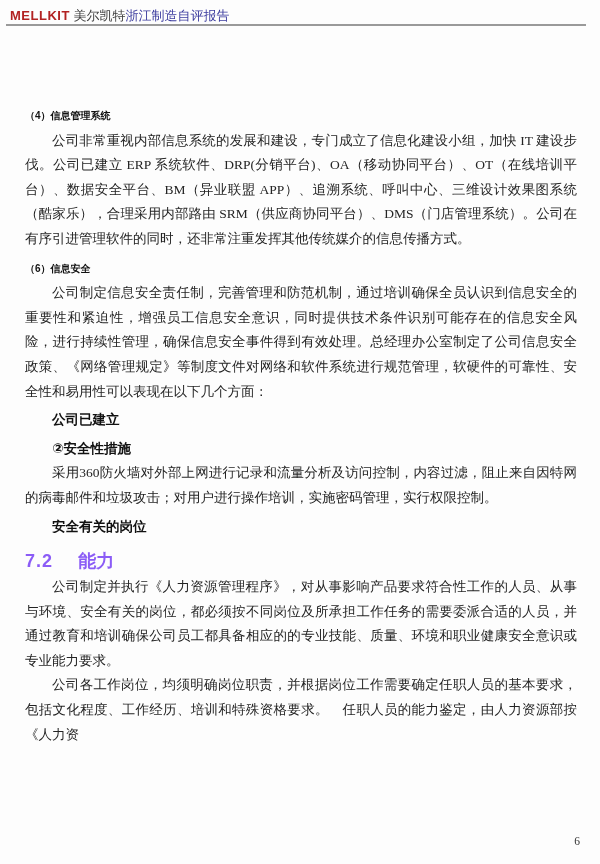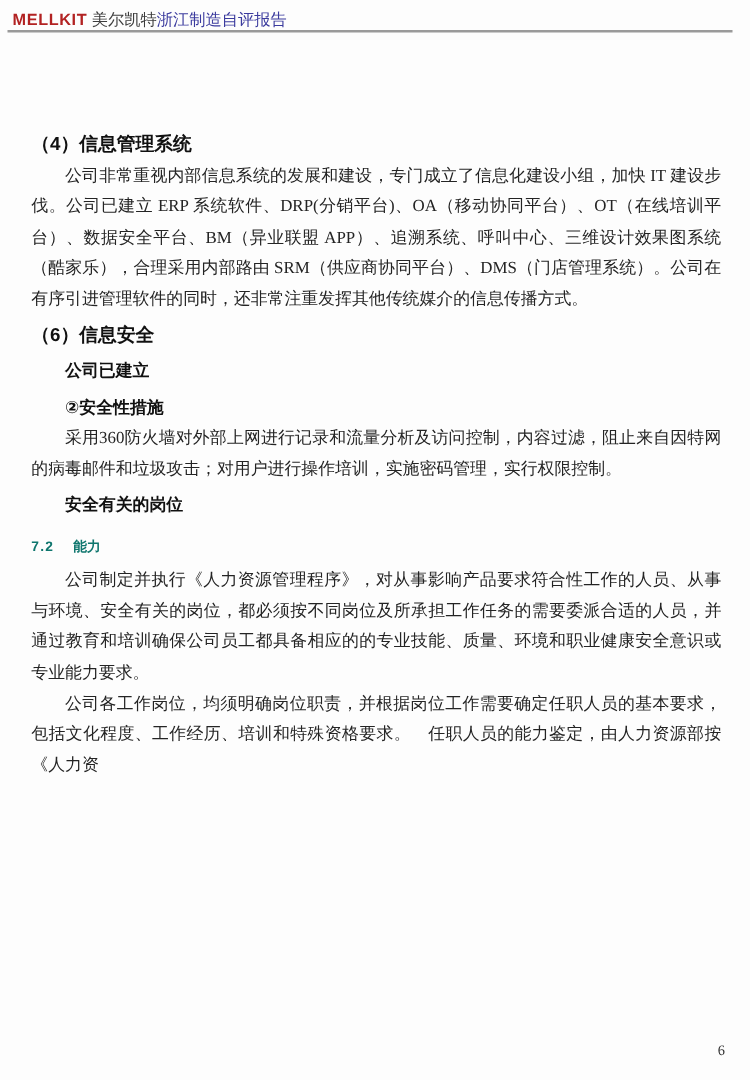"（4）信息管理系统" h3.sec-heading { font-size: 15px -> 10px }
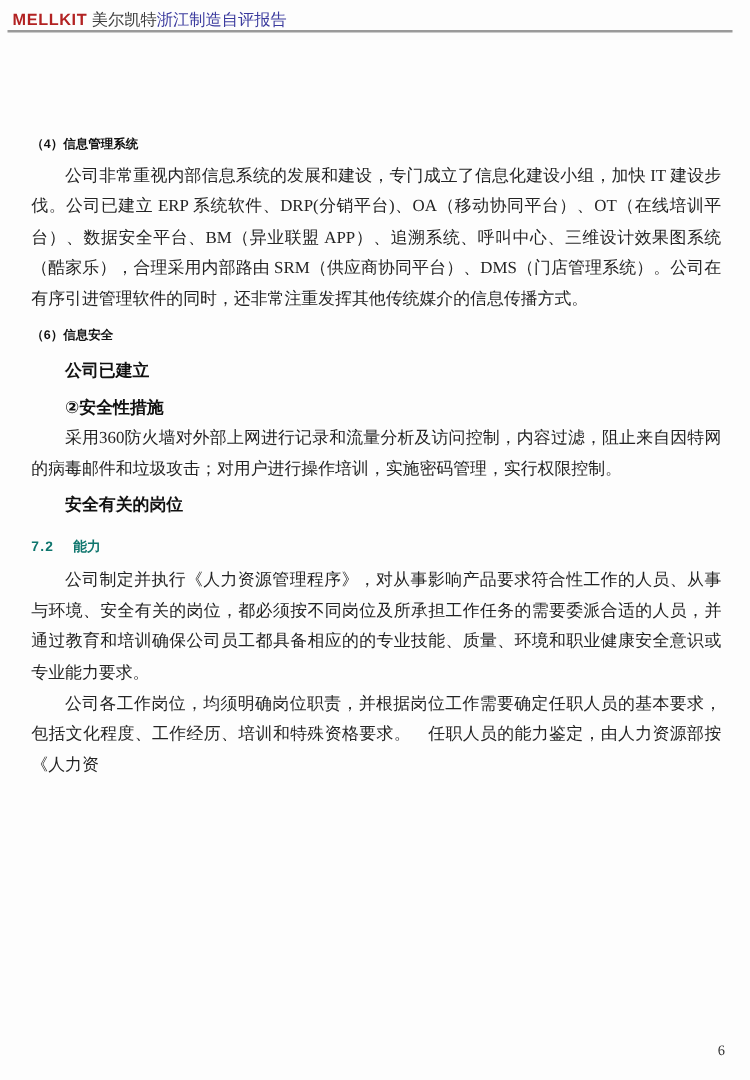"公司制定信息安全责任制，完善管理和防范机制，通过培训确保全员认识到信息安全的重要" p { html: none -> <p>公司制定信息安全责任制，完善管理和防范机制，通过培训确保全员认识到信息安全的重要性和紧迫性，增强员工信息安全意识，同时提供技术条件识别可能存在的信息安全风险，进行持续性管理，确保信息安全事件得到有效处理。总经理办公室制定了公司信息安全政策、《网络管理规定》等制度文件对网络和软件系统进行规范管理，软硬件的可靠性、安全性和易用性可以表现在以下几个方面：</p> }
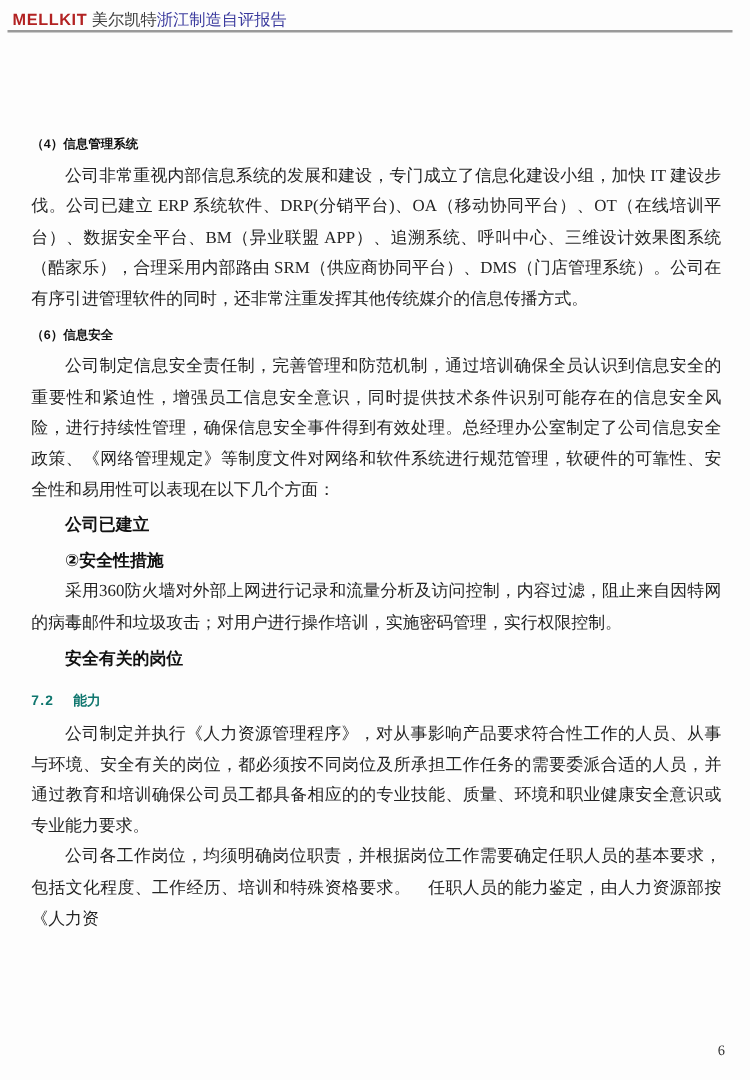"7.2 能力" h2.num-heading { color: #0f766e -> #8b5cf6; font-size: 11px -> 18px }
